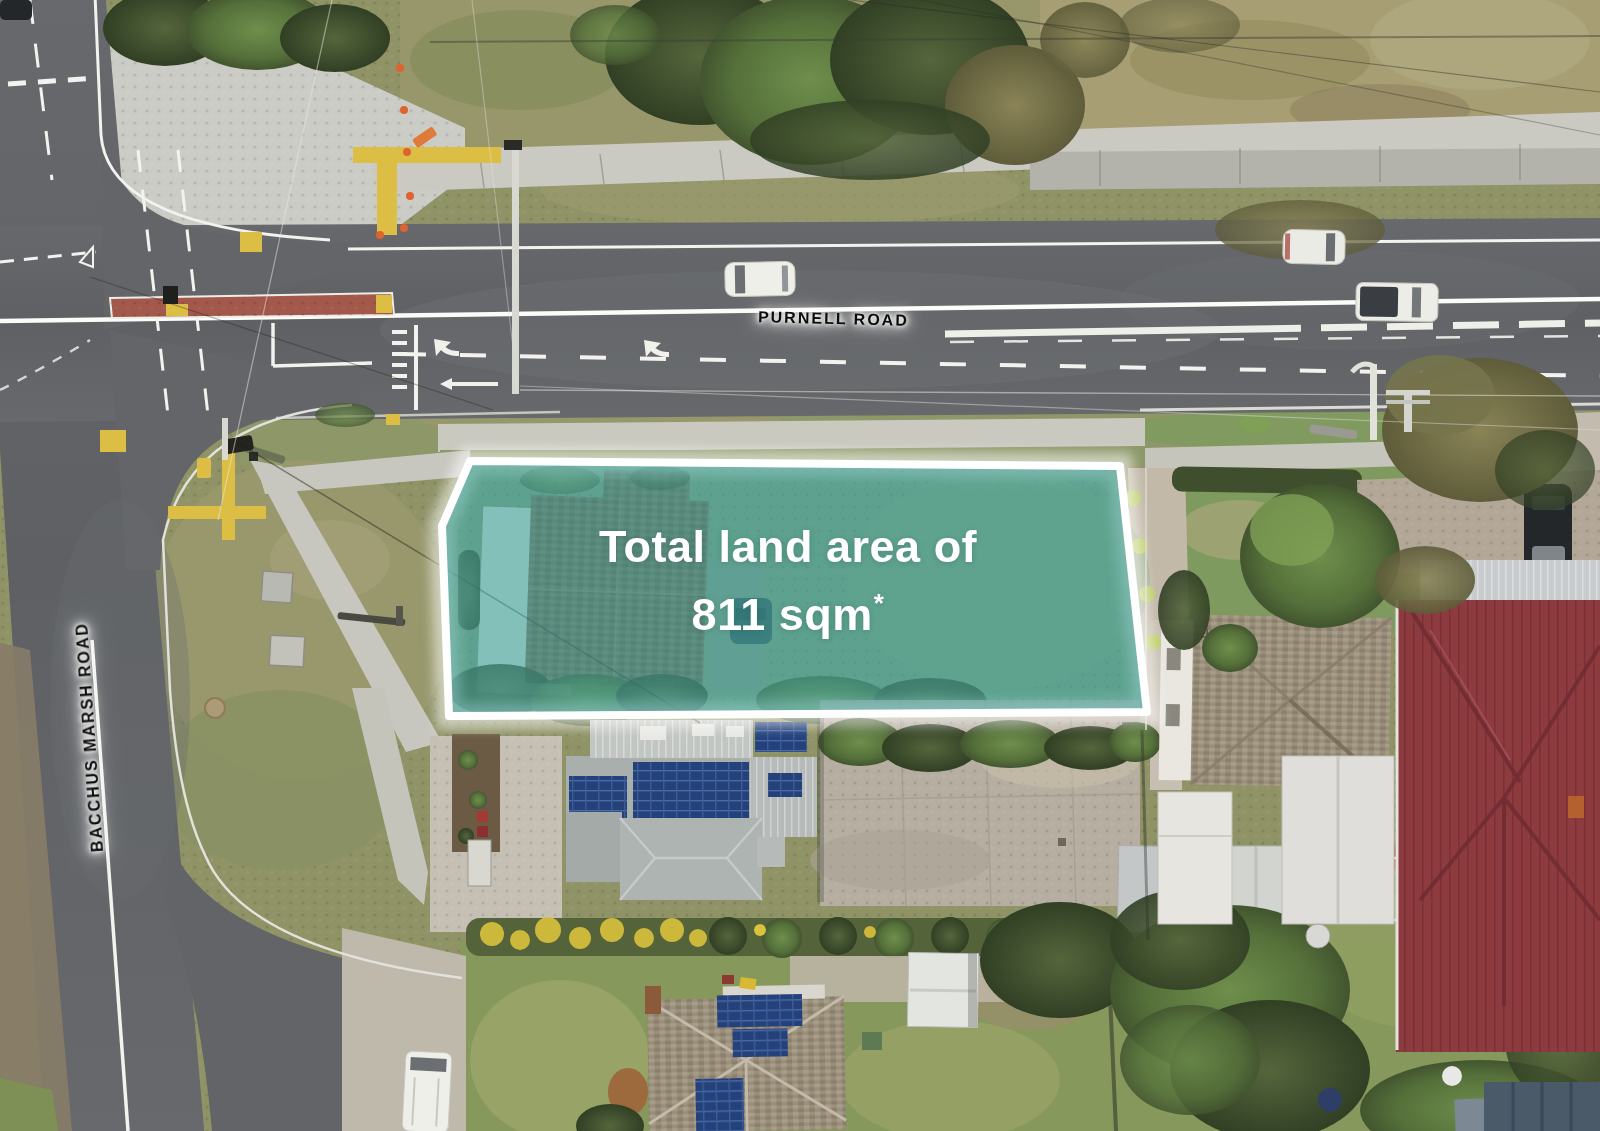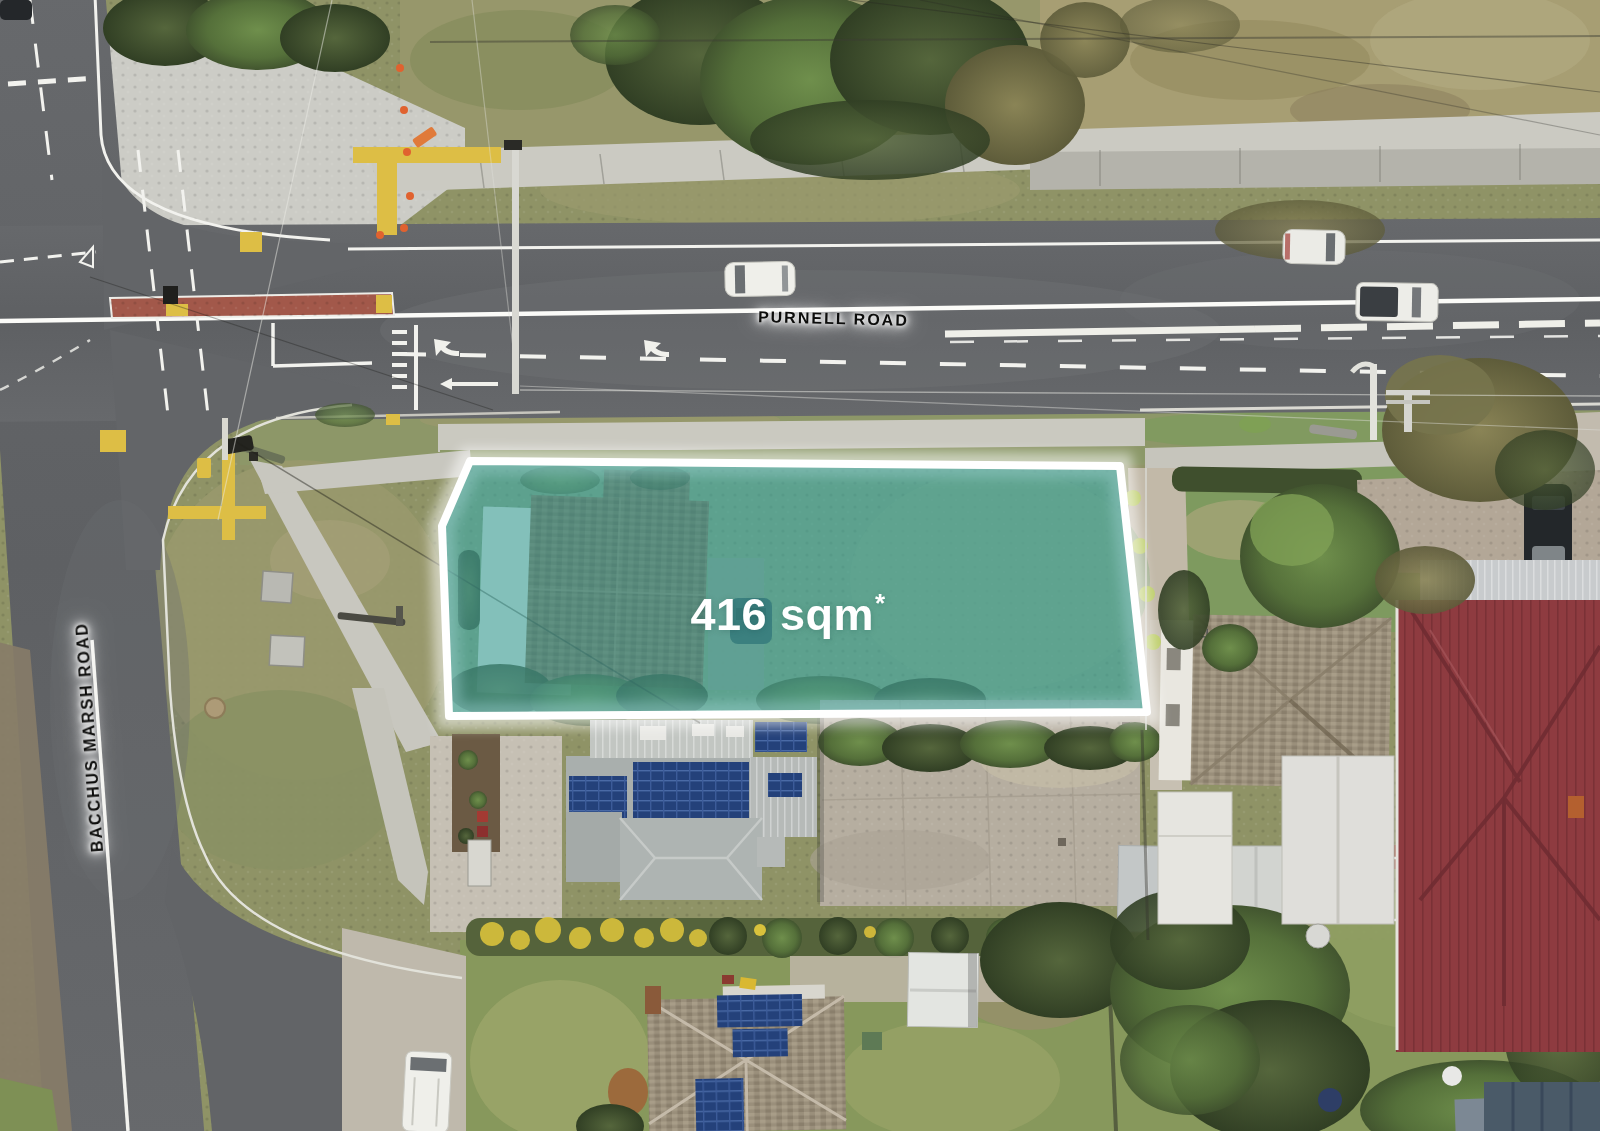"Total land area of" span { html: none -> <span>Total land area of</span> }
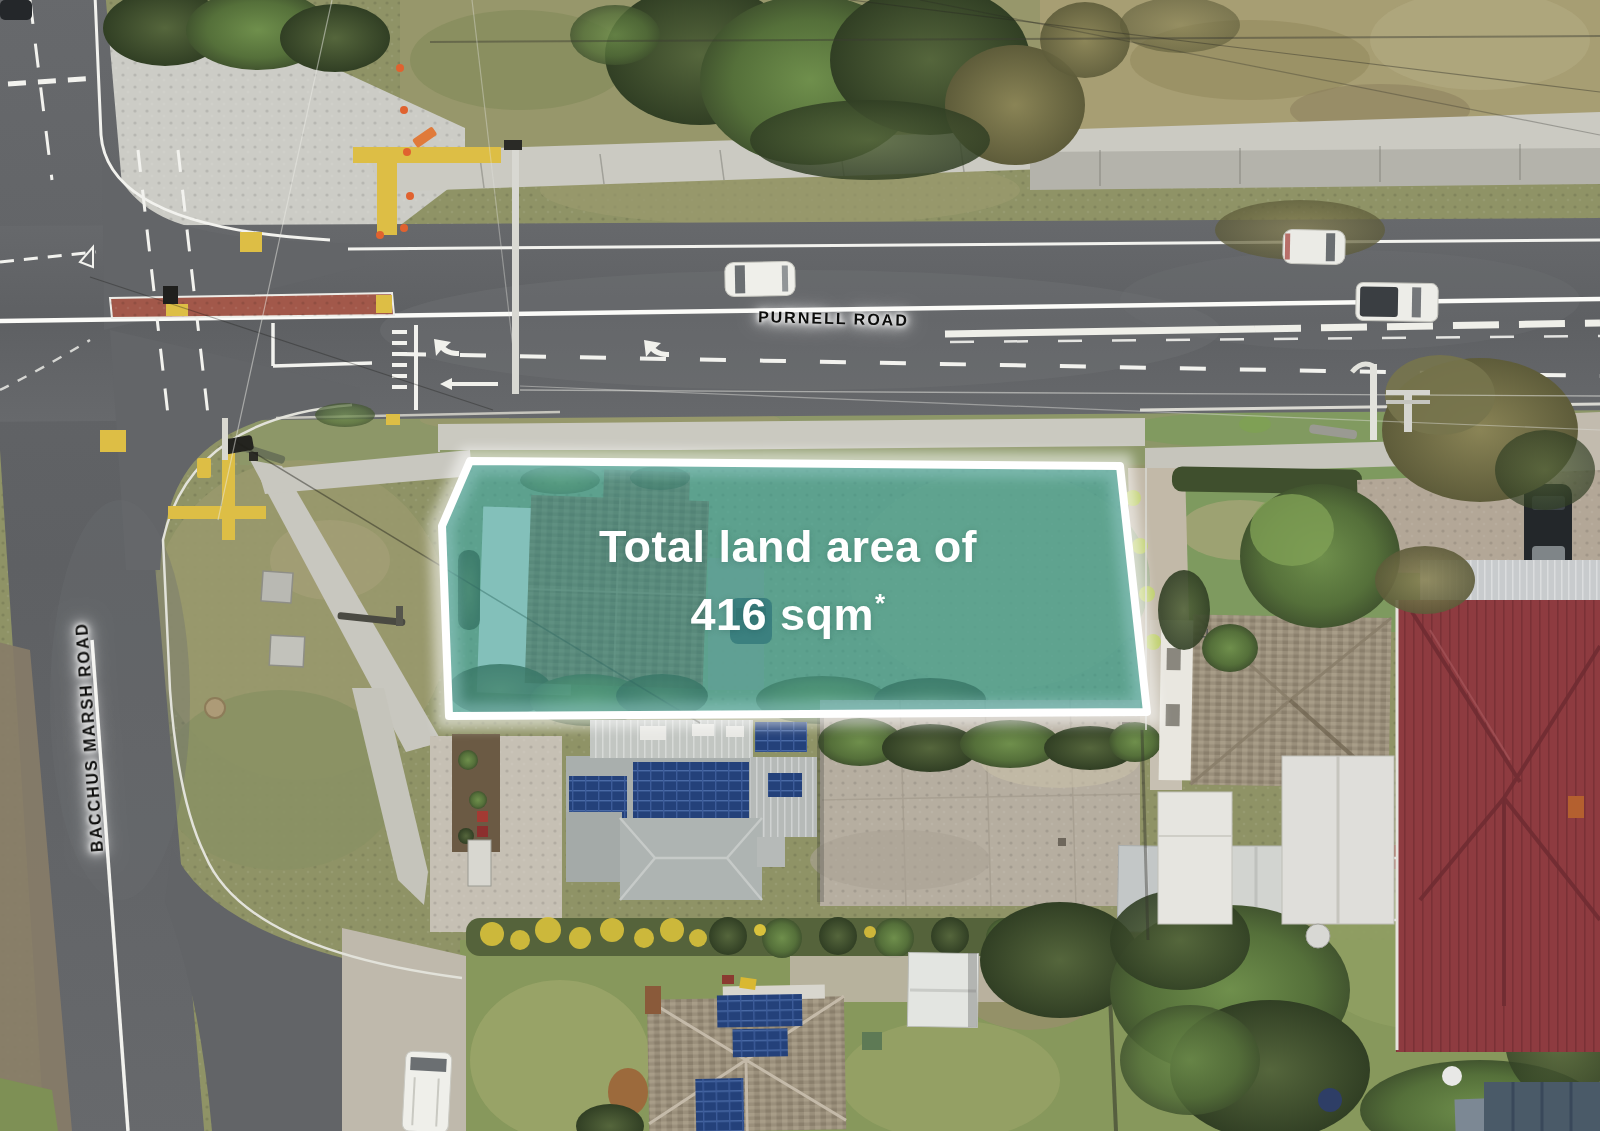"416 sqm" span { text: 416 -> 811 }
